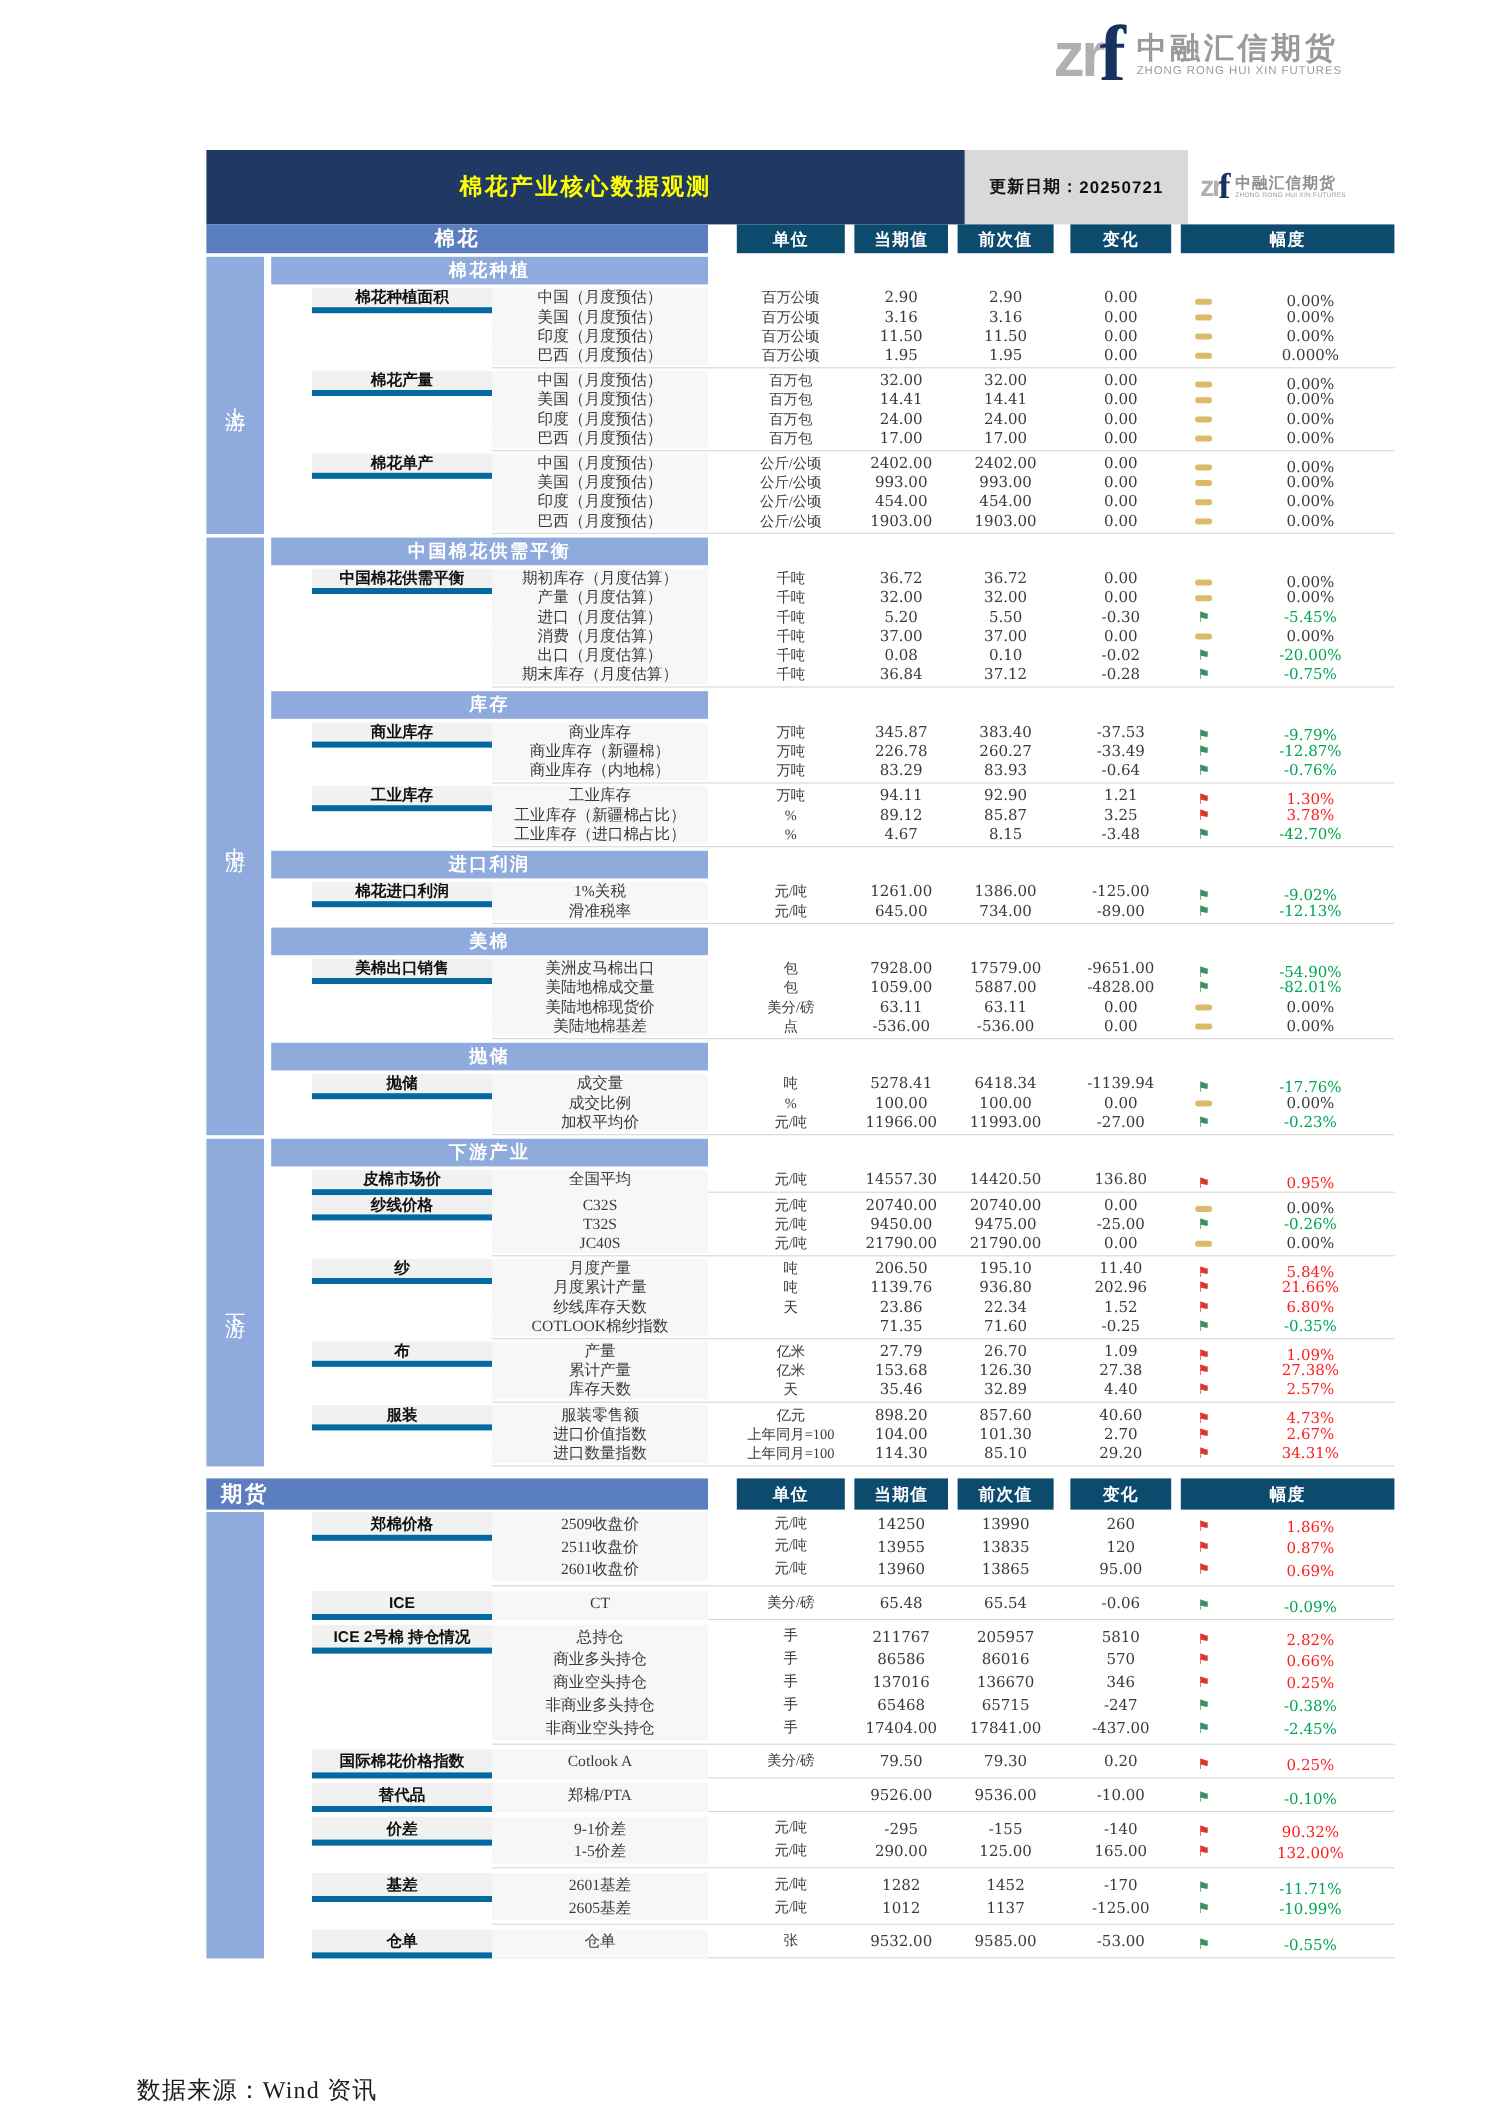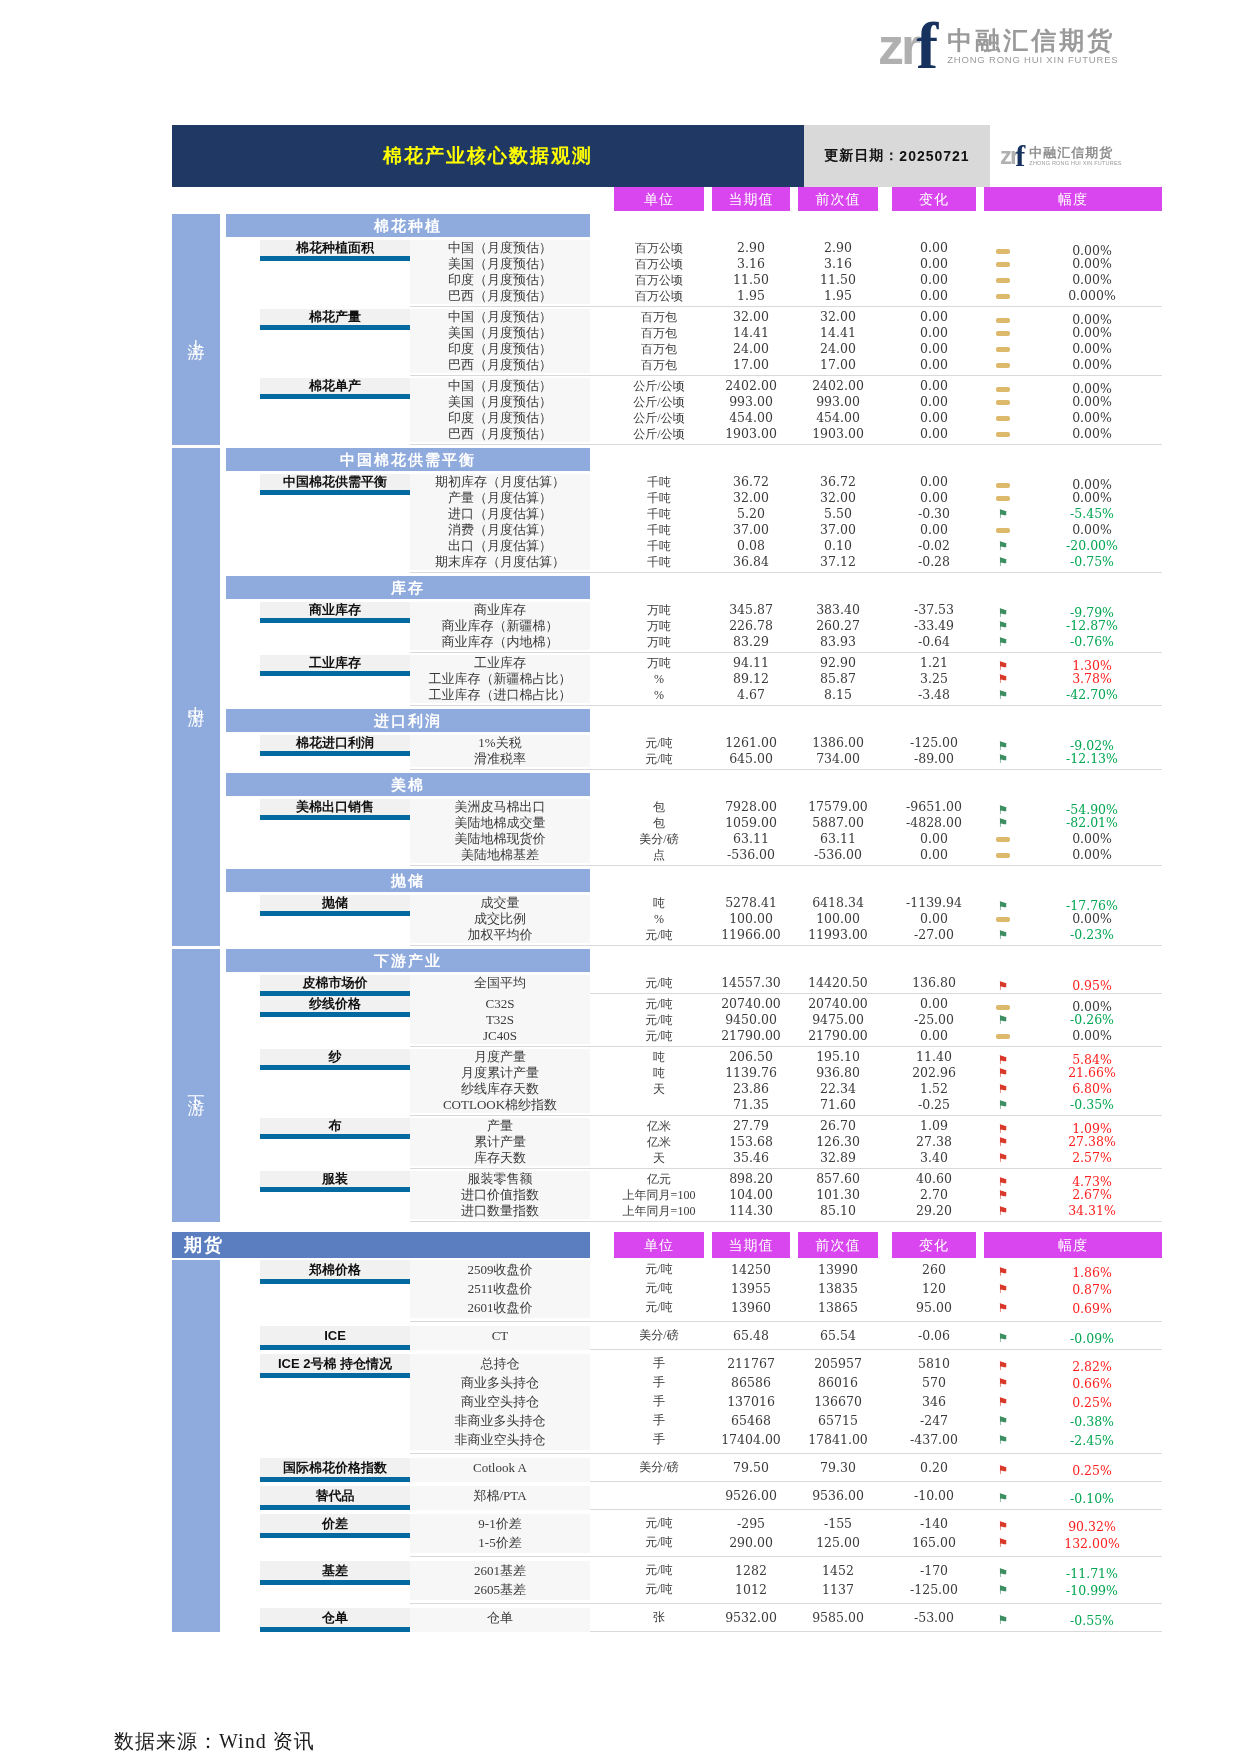"棉花" div.h-name { html: none -> <div>棉花</div> }
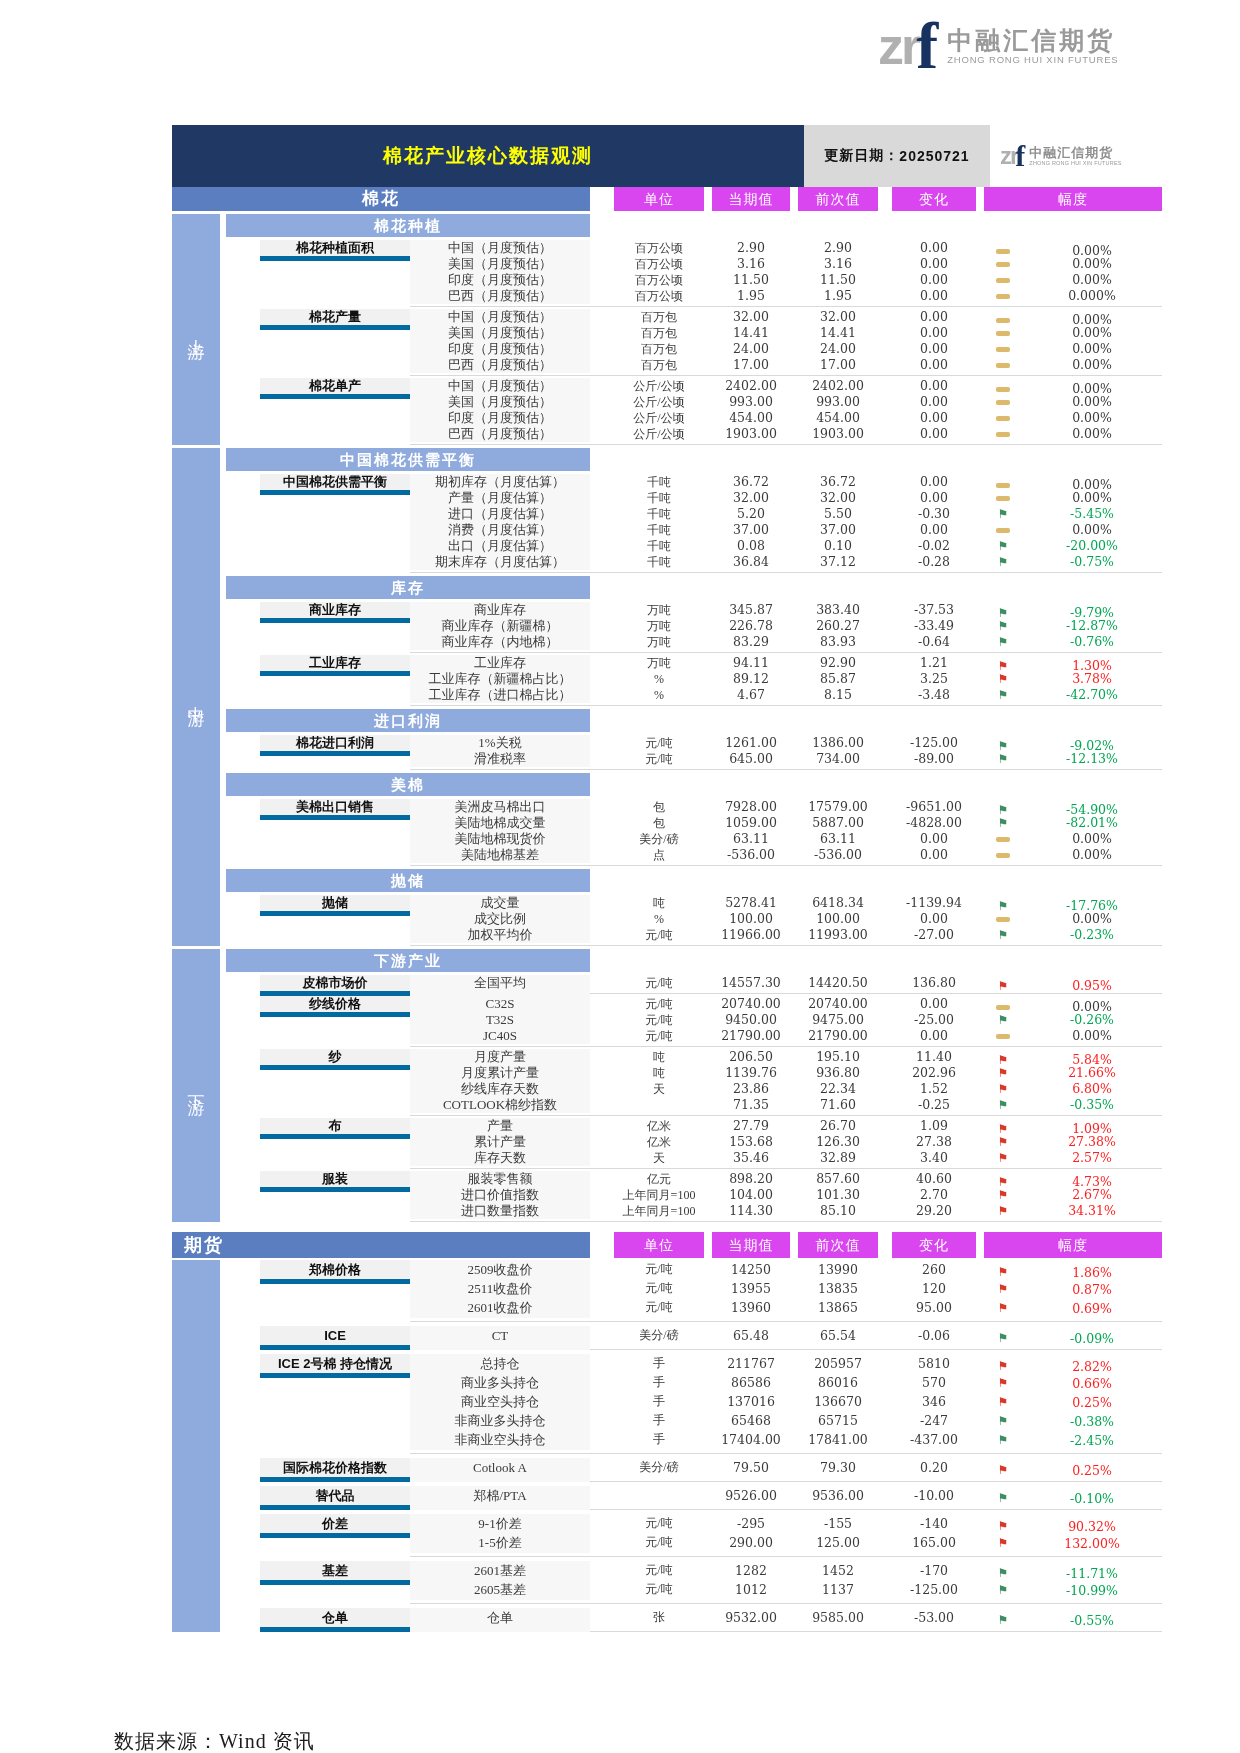"单位" .hcell { background: #d946ef -> #0c4a6e; font-weight: 400 -> 700 }
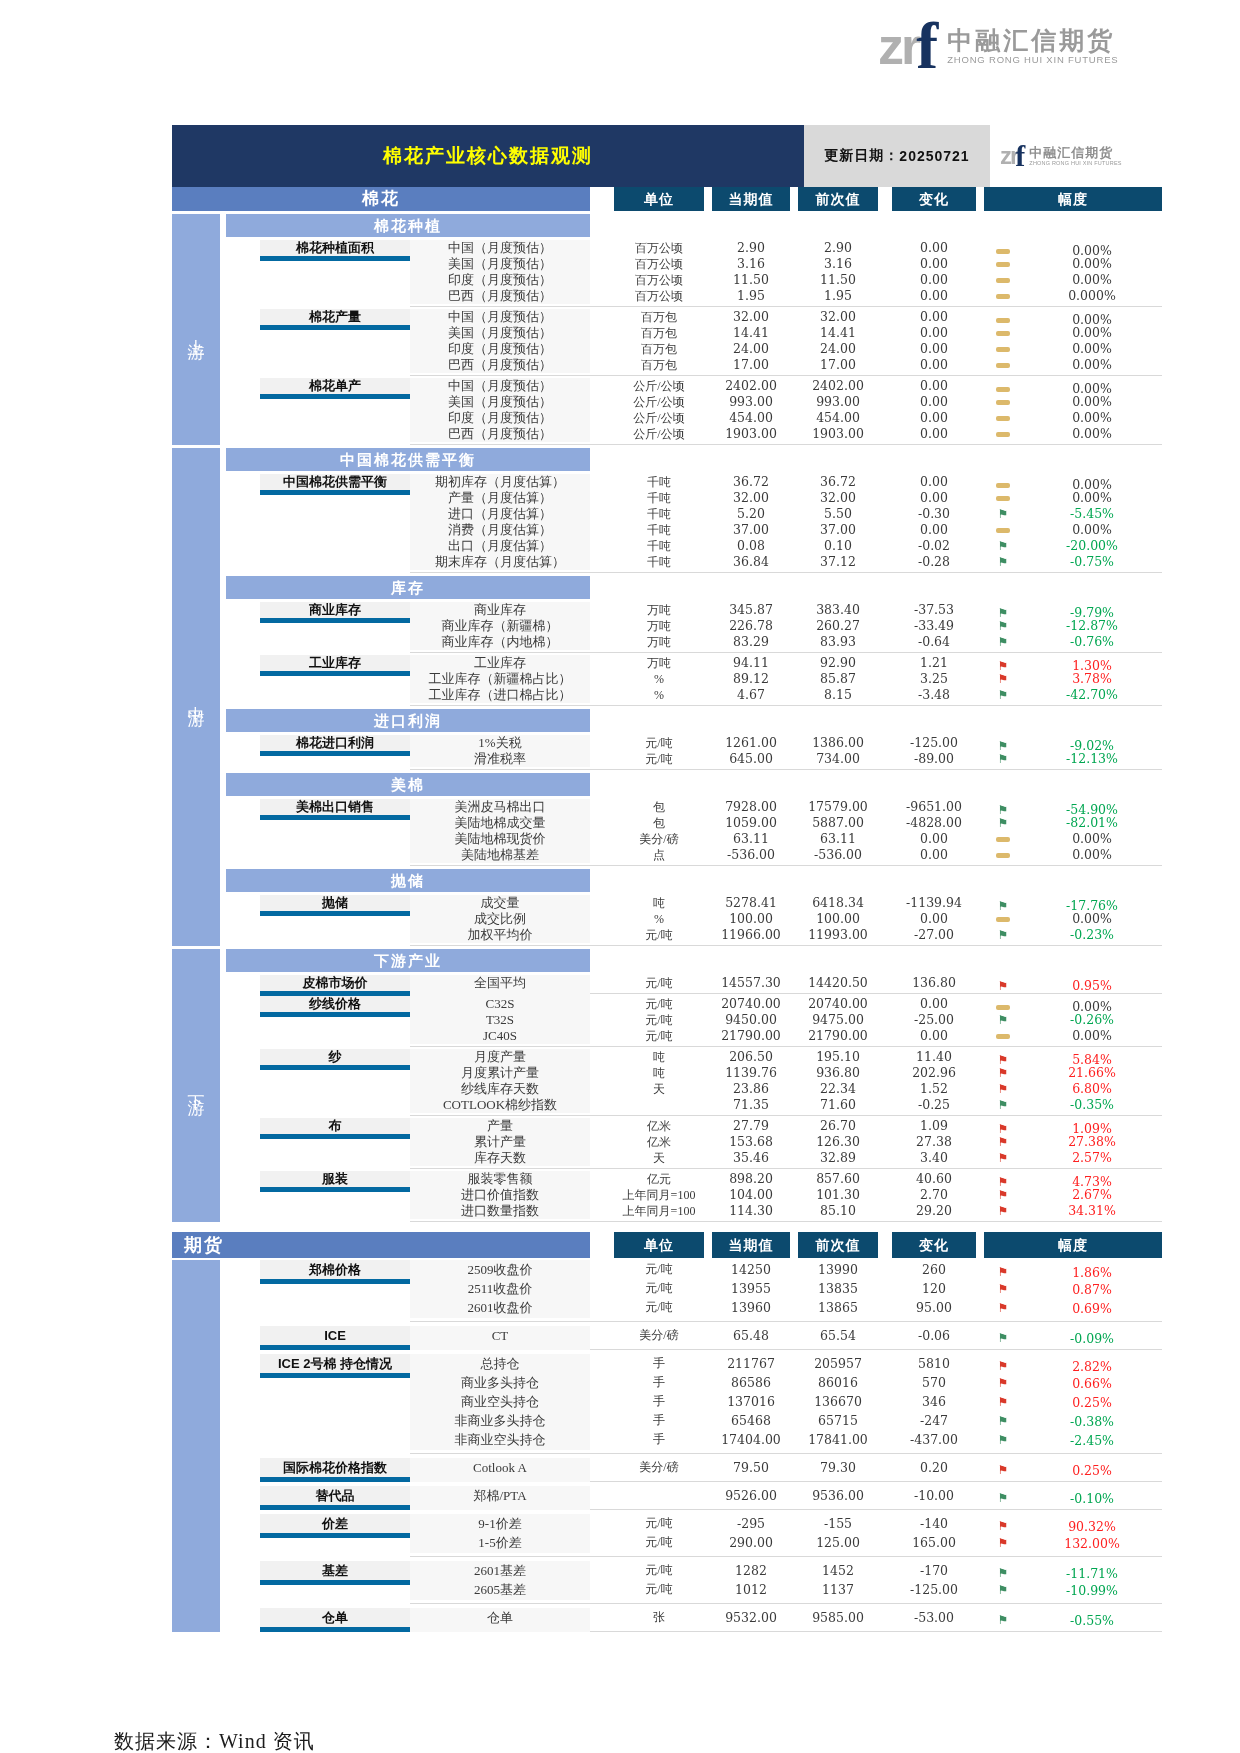"3.40" div.c { text: 3.40 -> 4.40 }
